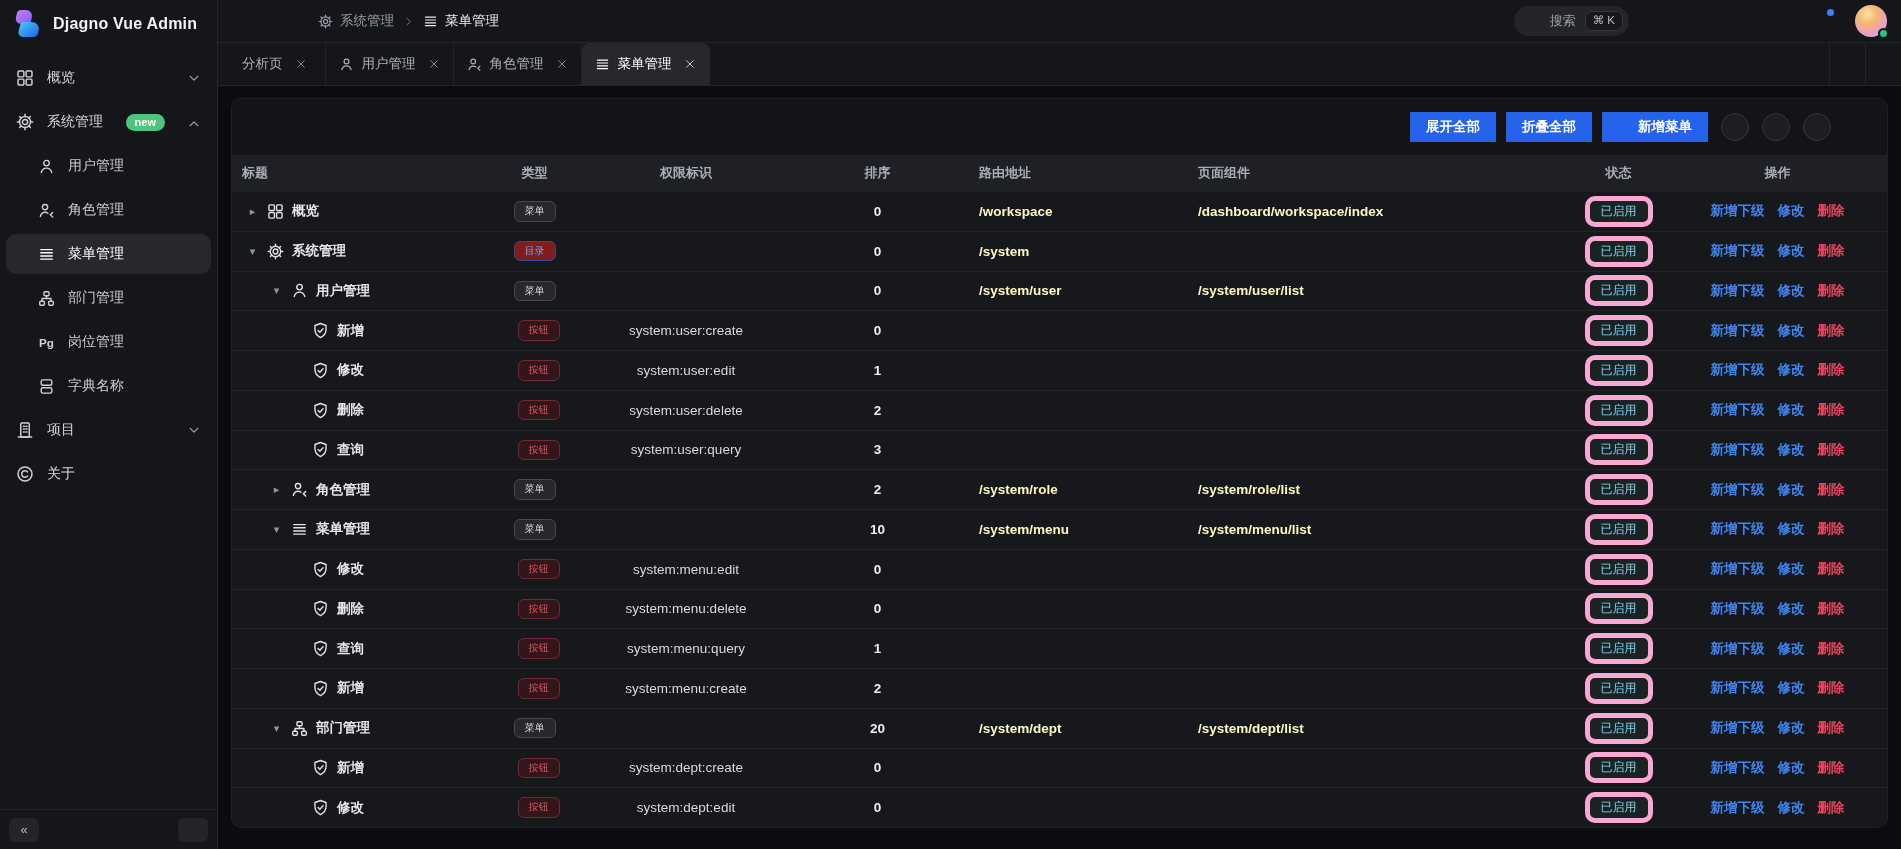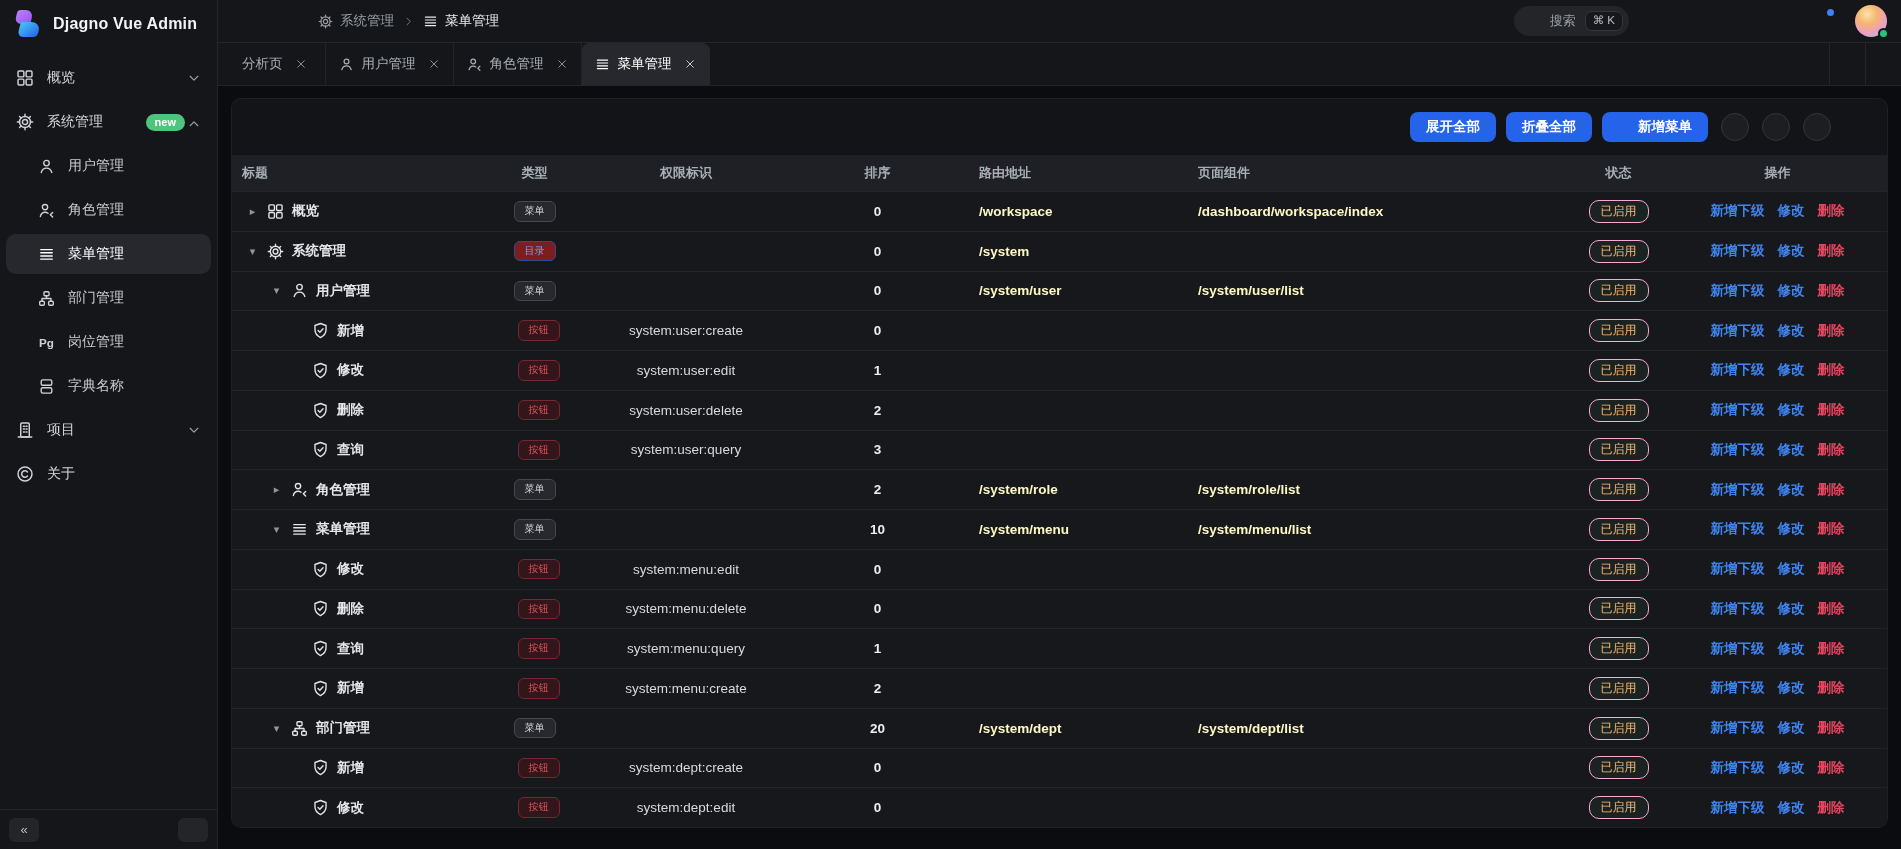"new" .sp-right { gap: 2px -> 22px }
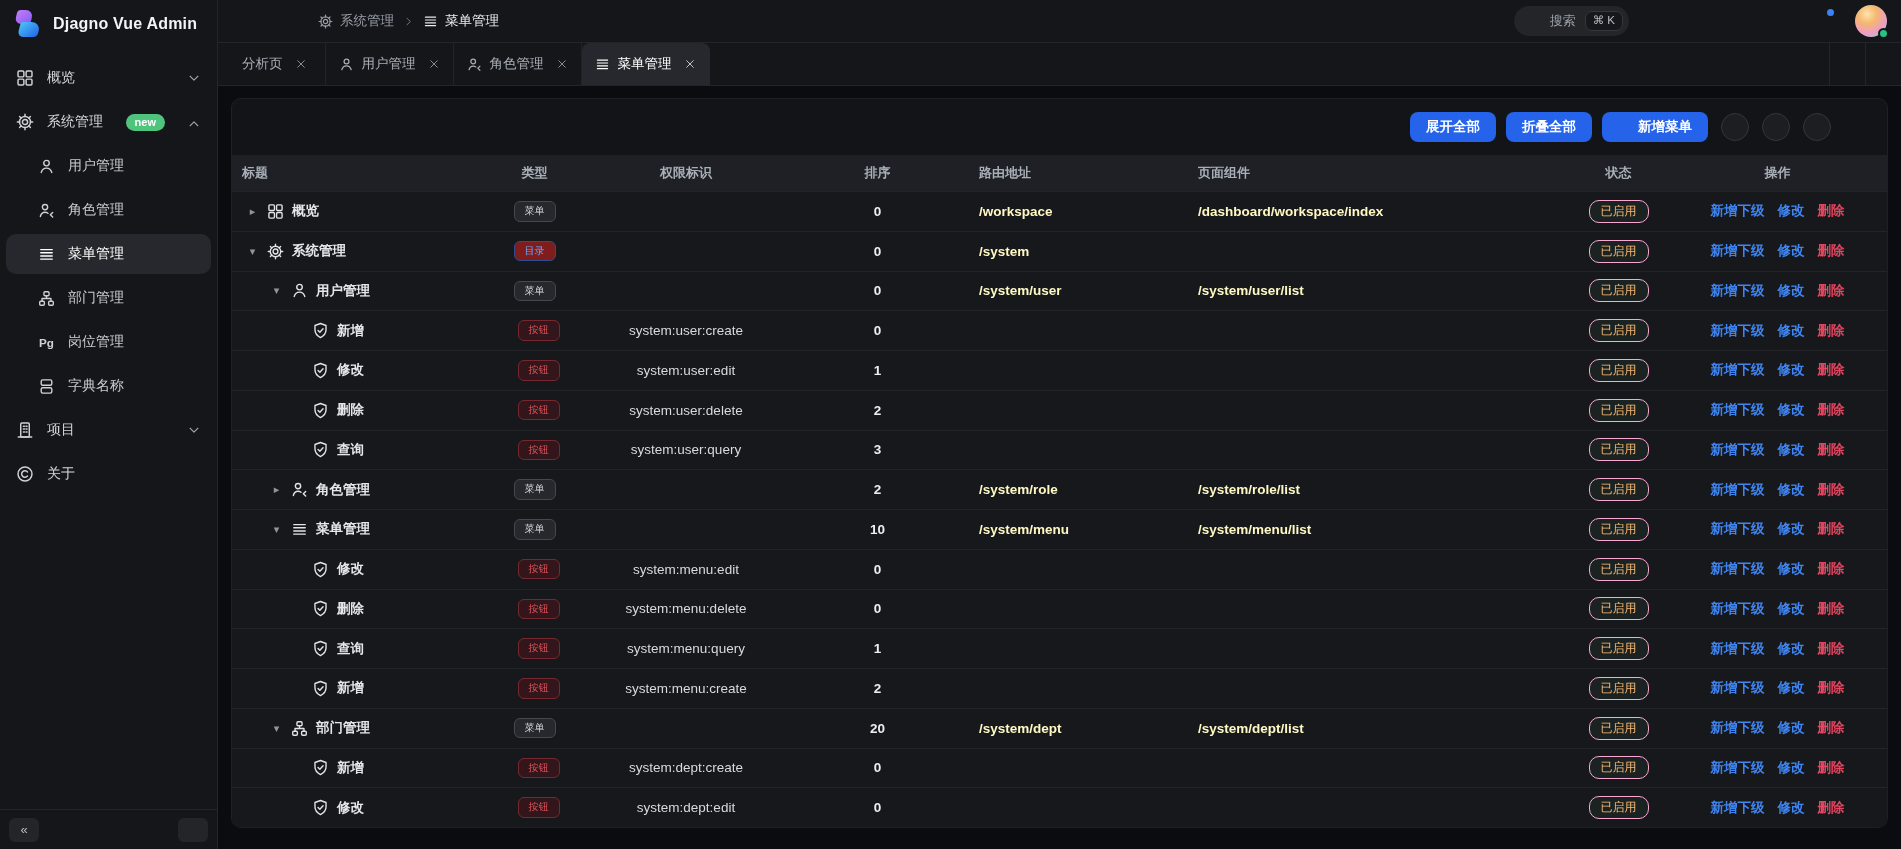"展开全部" .btn-blue { border-radius: 8px -> 1px }
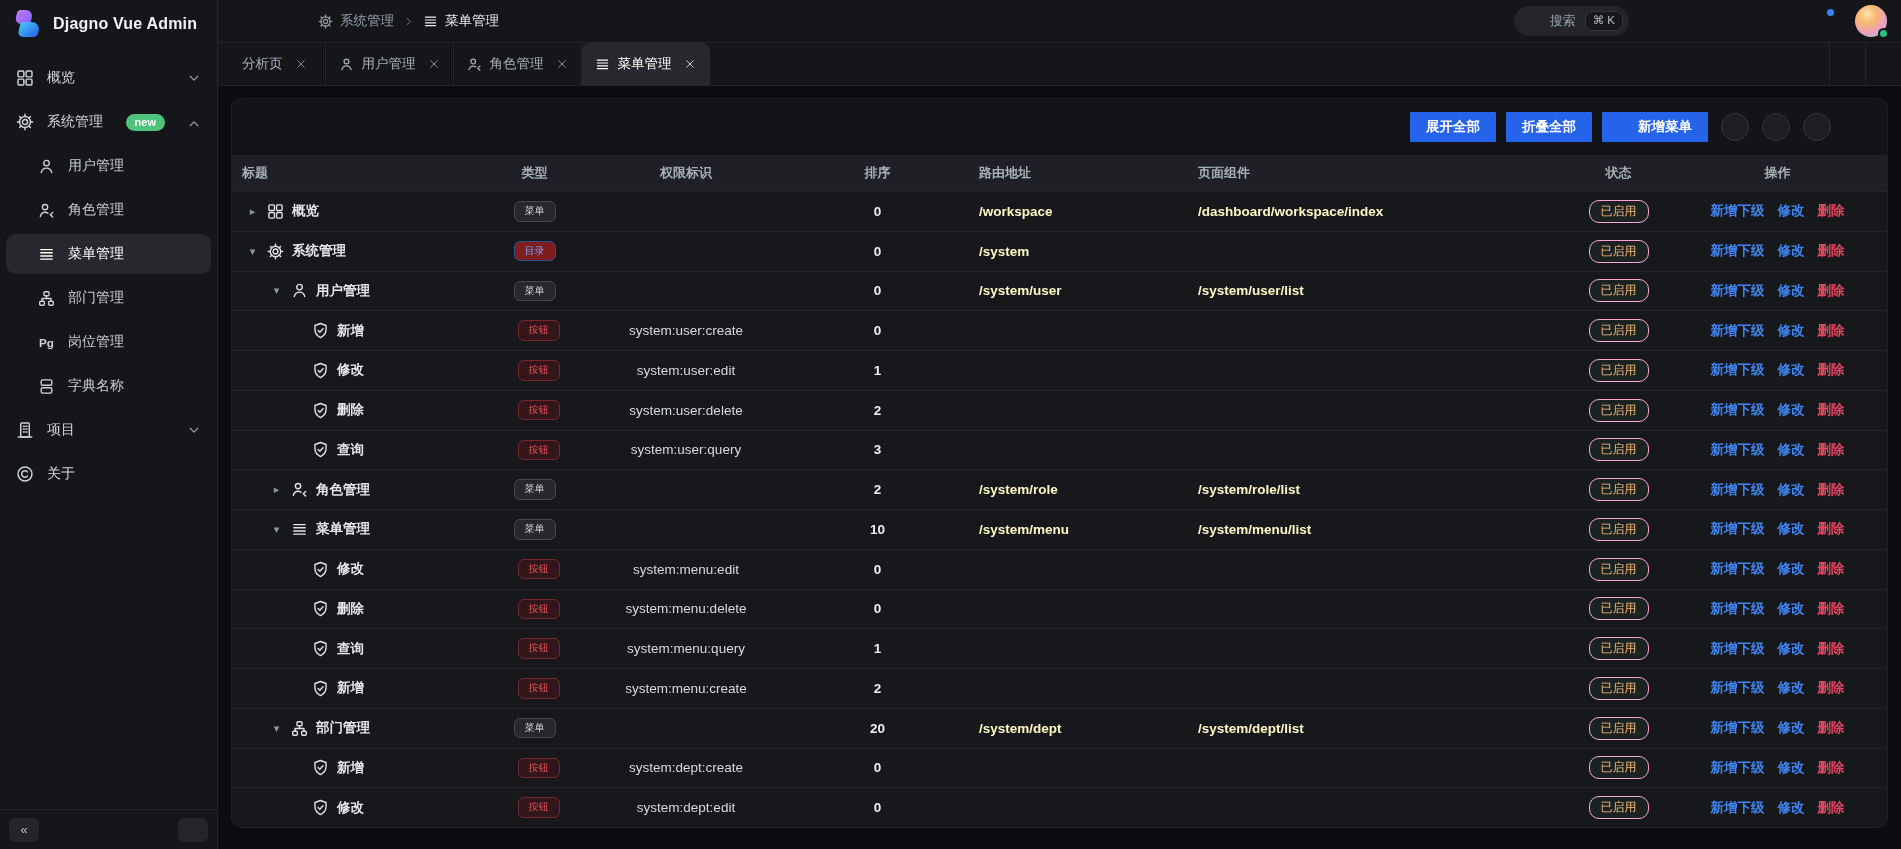"已启用" .status-pill { border: 1px solid #f9a8d4 -> 5px solid #f9a8d4; color: #fdba74 -> #7dd3fc }
